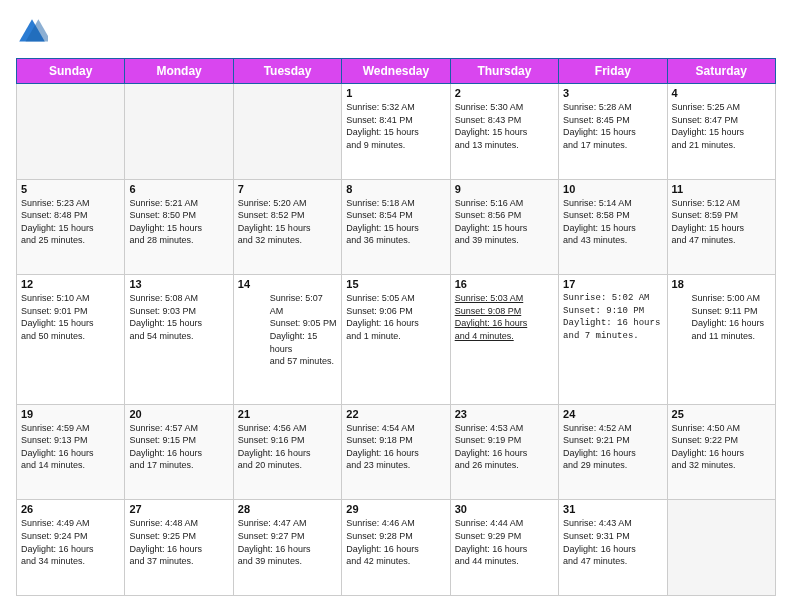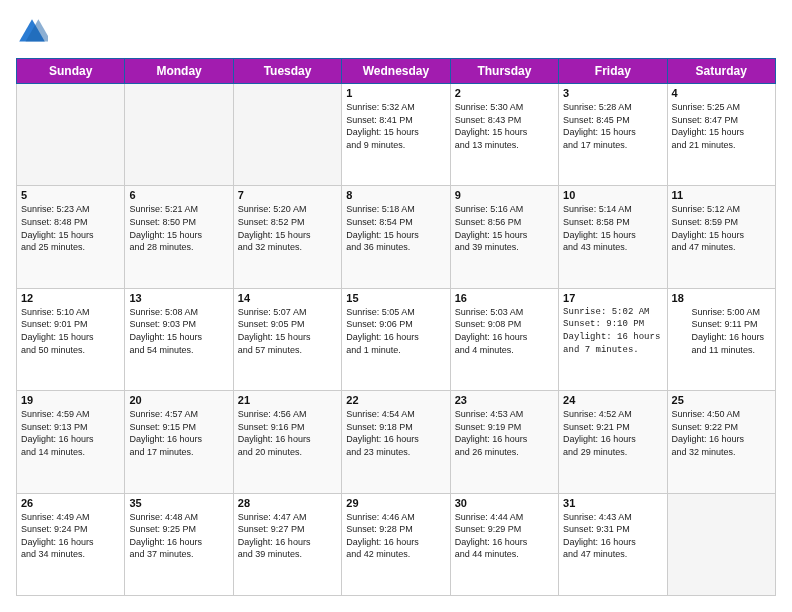"Sunday" .calendar th { background: #a21caf -> #d946ef }
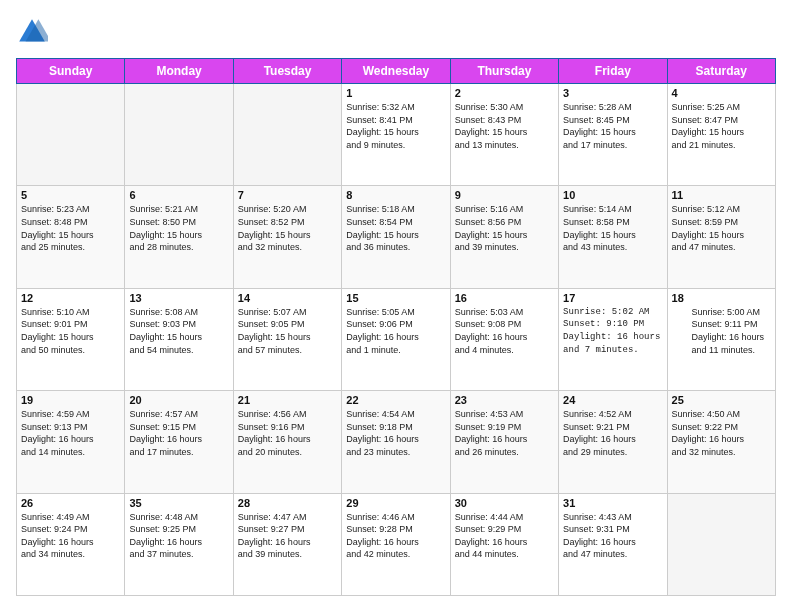"Sunrise: 5:07 AM" div.day-info { margin-left: none -> 32px }
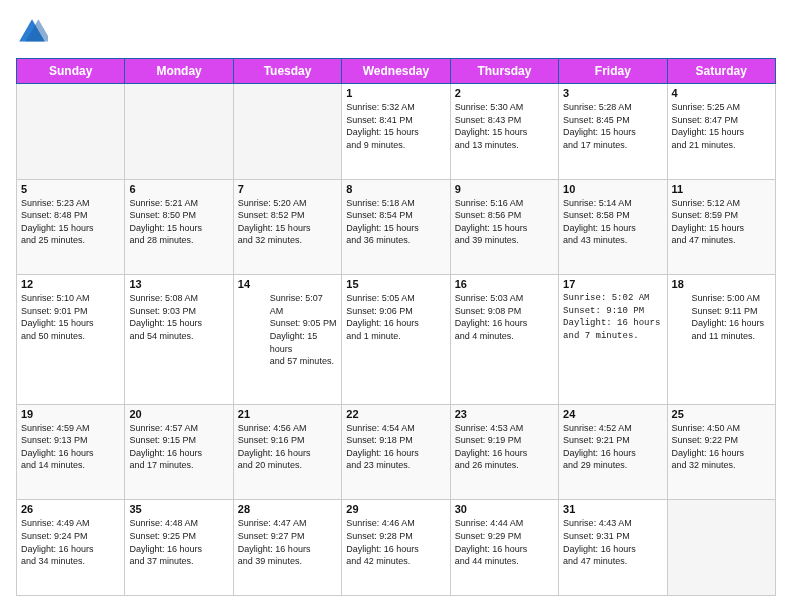"Sunrise: 5:03 AM" div.day-info { text-decoration: none -> underline }
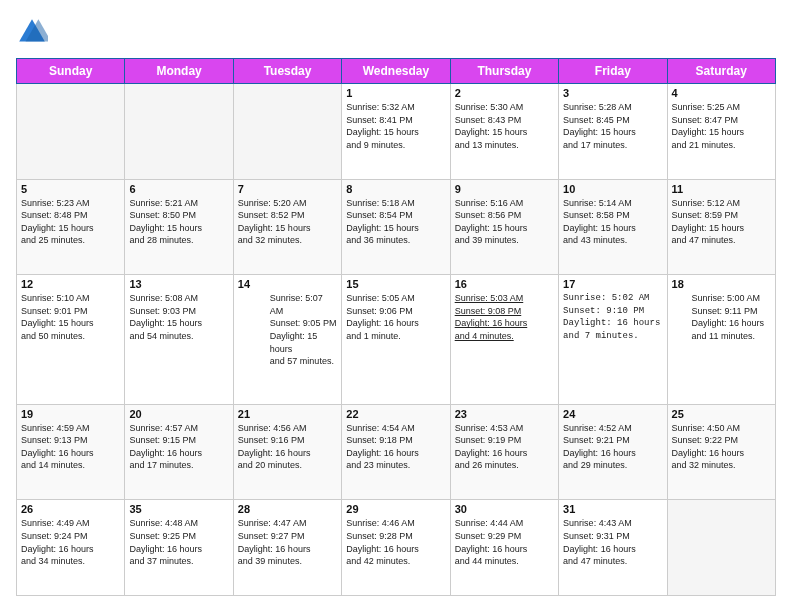"35" div.day-number { text: 35 -> 27 }
